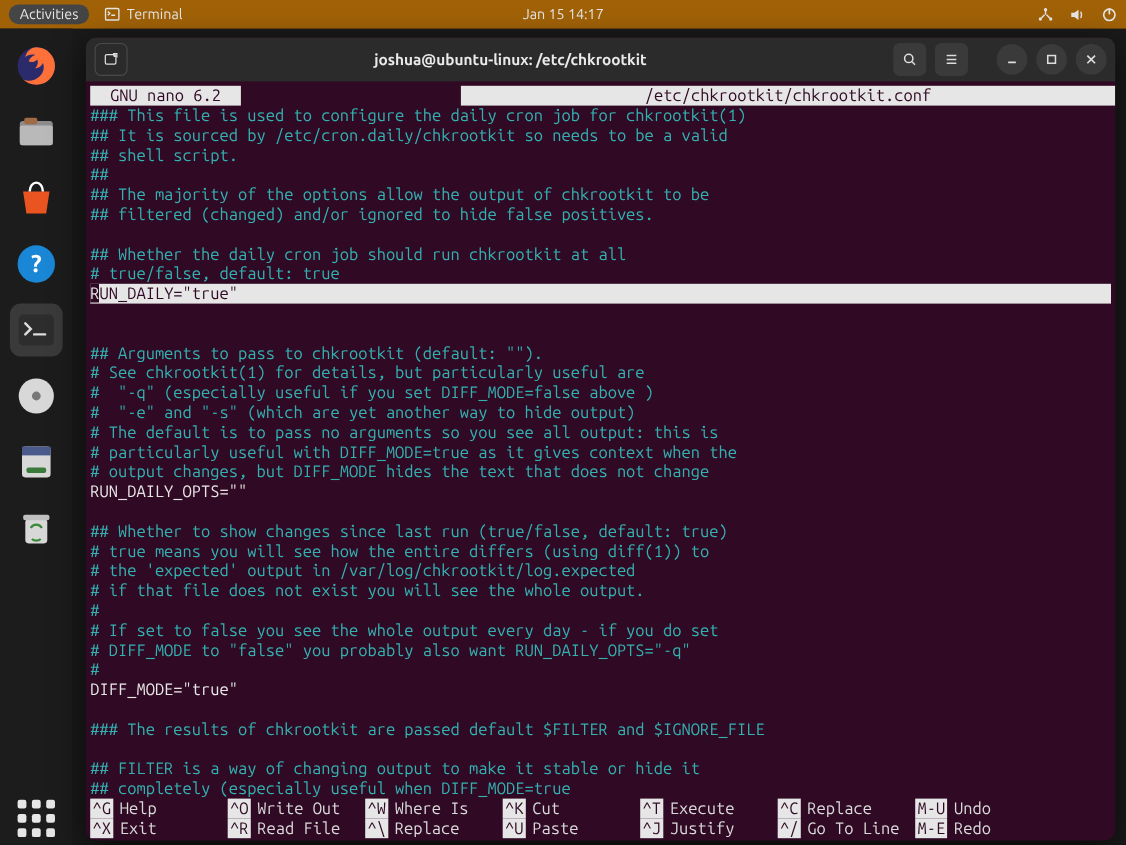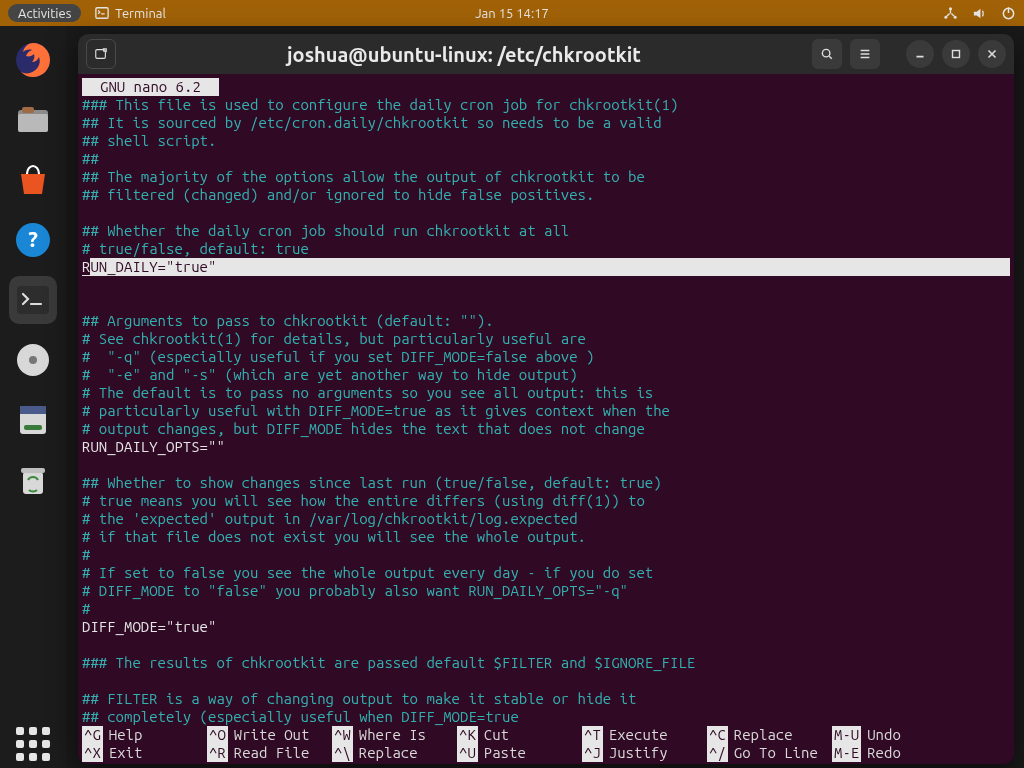"joshua@ubuntu-linux: /etc/chkrootkit" .titlebar .title { font-size: 20px -> 14px }
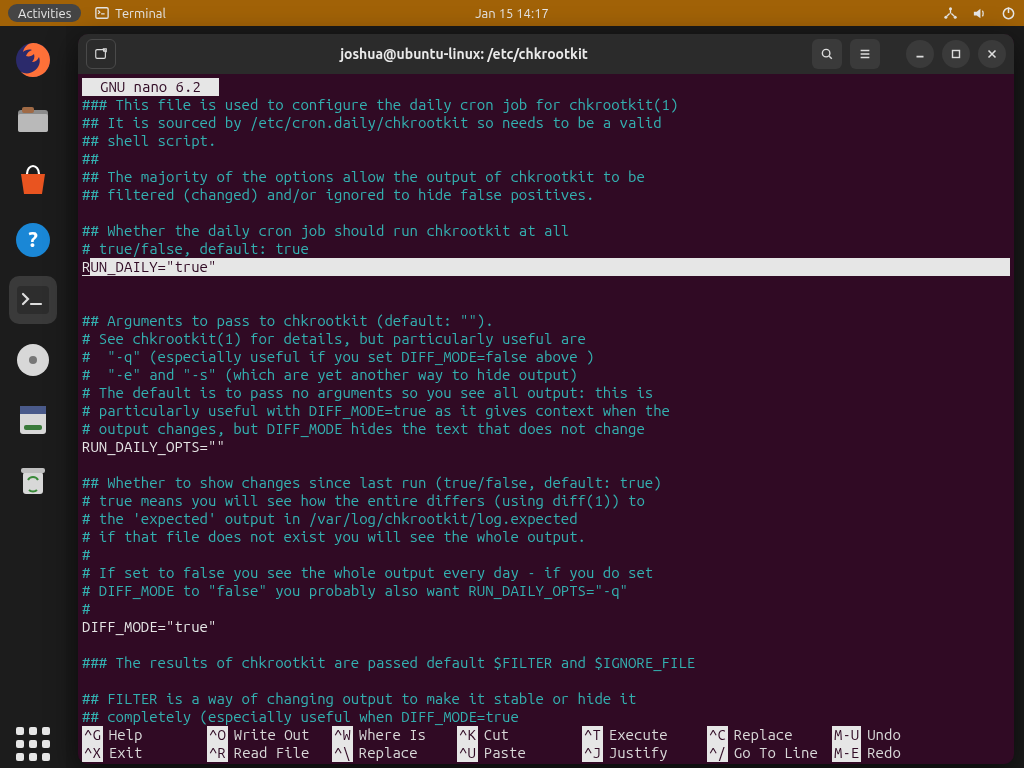"/etc/chkrootkit/chkrootkit.conf" span.file { html: none -> <span>/etc/chkrootkit/chkrootkit.conf</span> }
